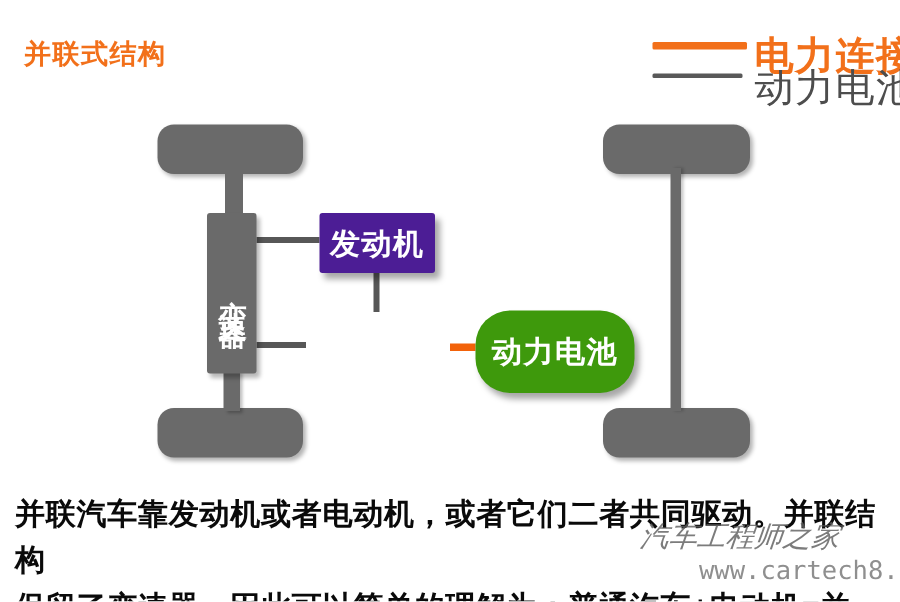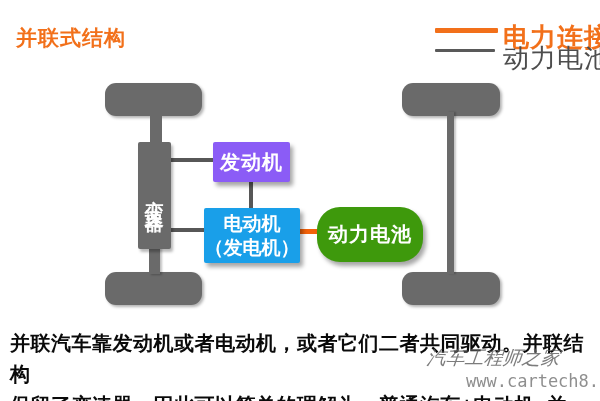"并联式结构" .page-title { font-size: 21px -> 18px }
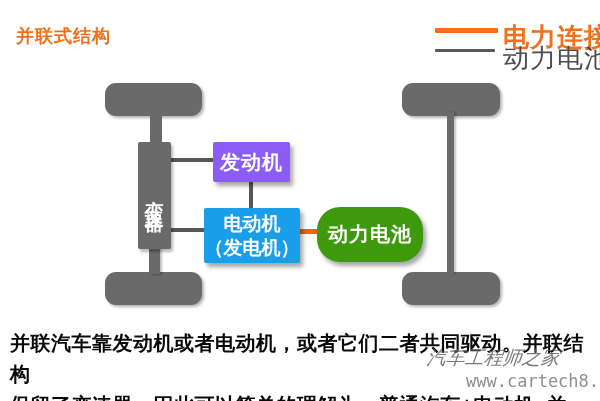"发动机" .comp.engine { background: #8b5cf6 -> #4c1d95 }
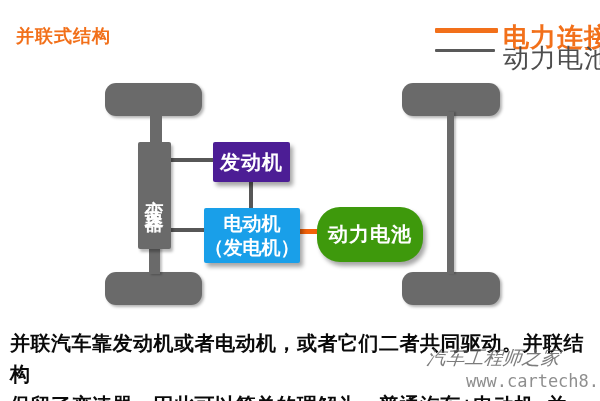"电动机" div.comp { html: <div> <span>电动机</span> <span>（发电机）</span> </div> -> none }
